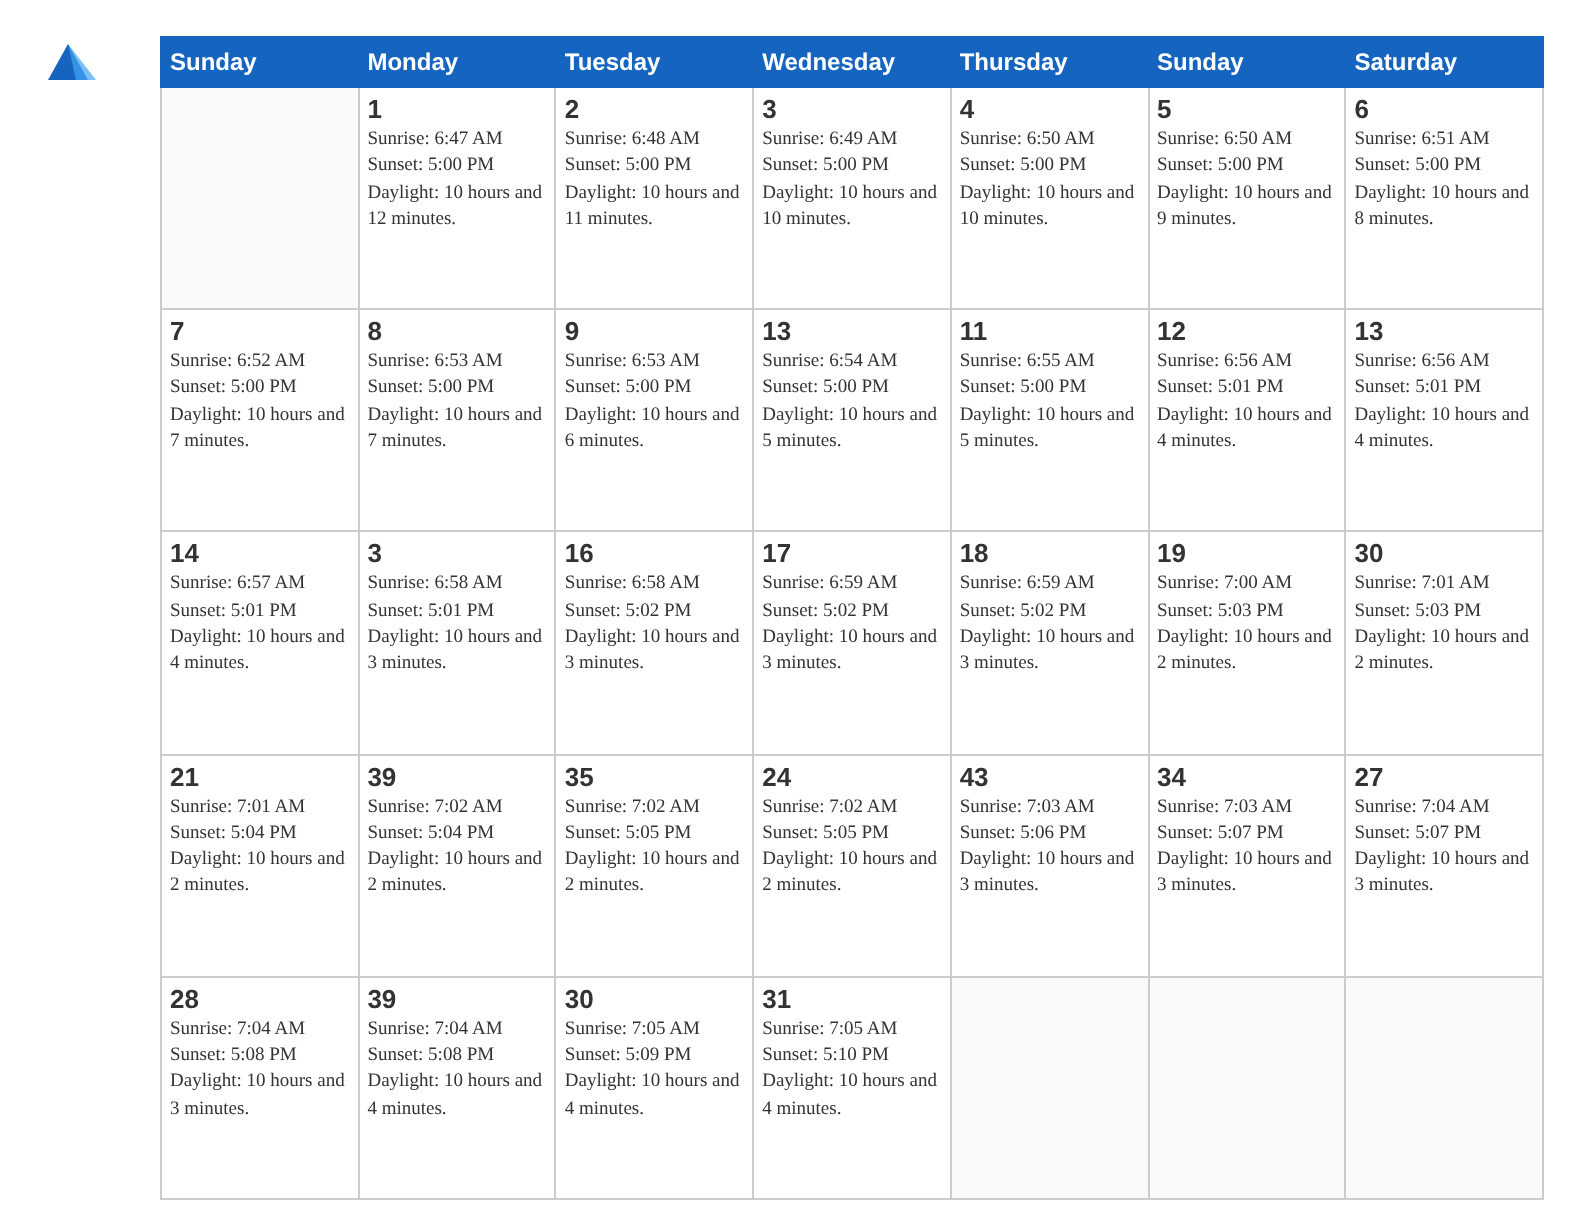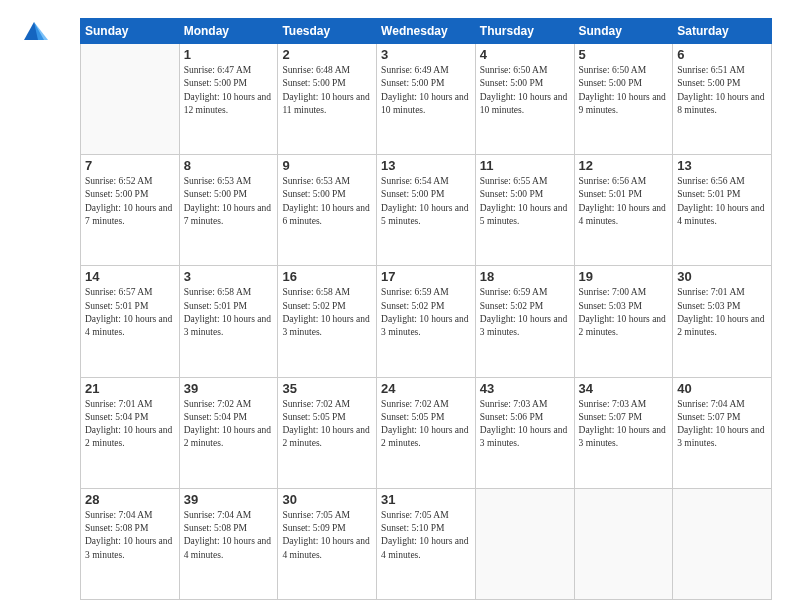"40" span.day-number { text: 40 -> 27 }
